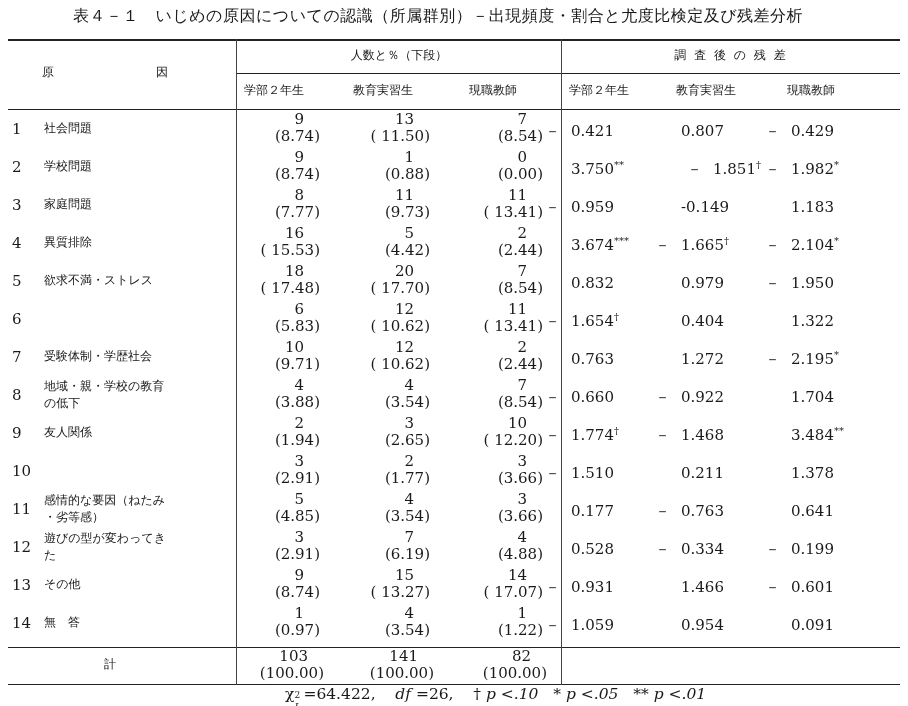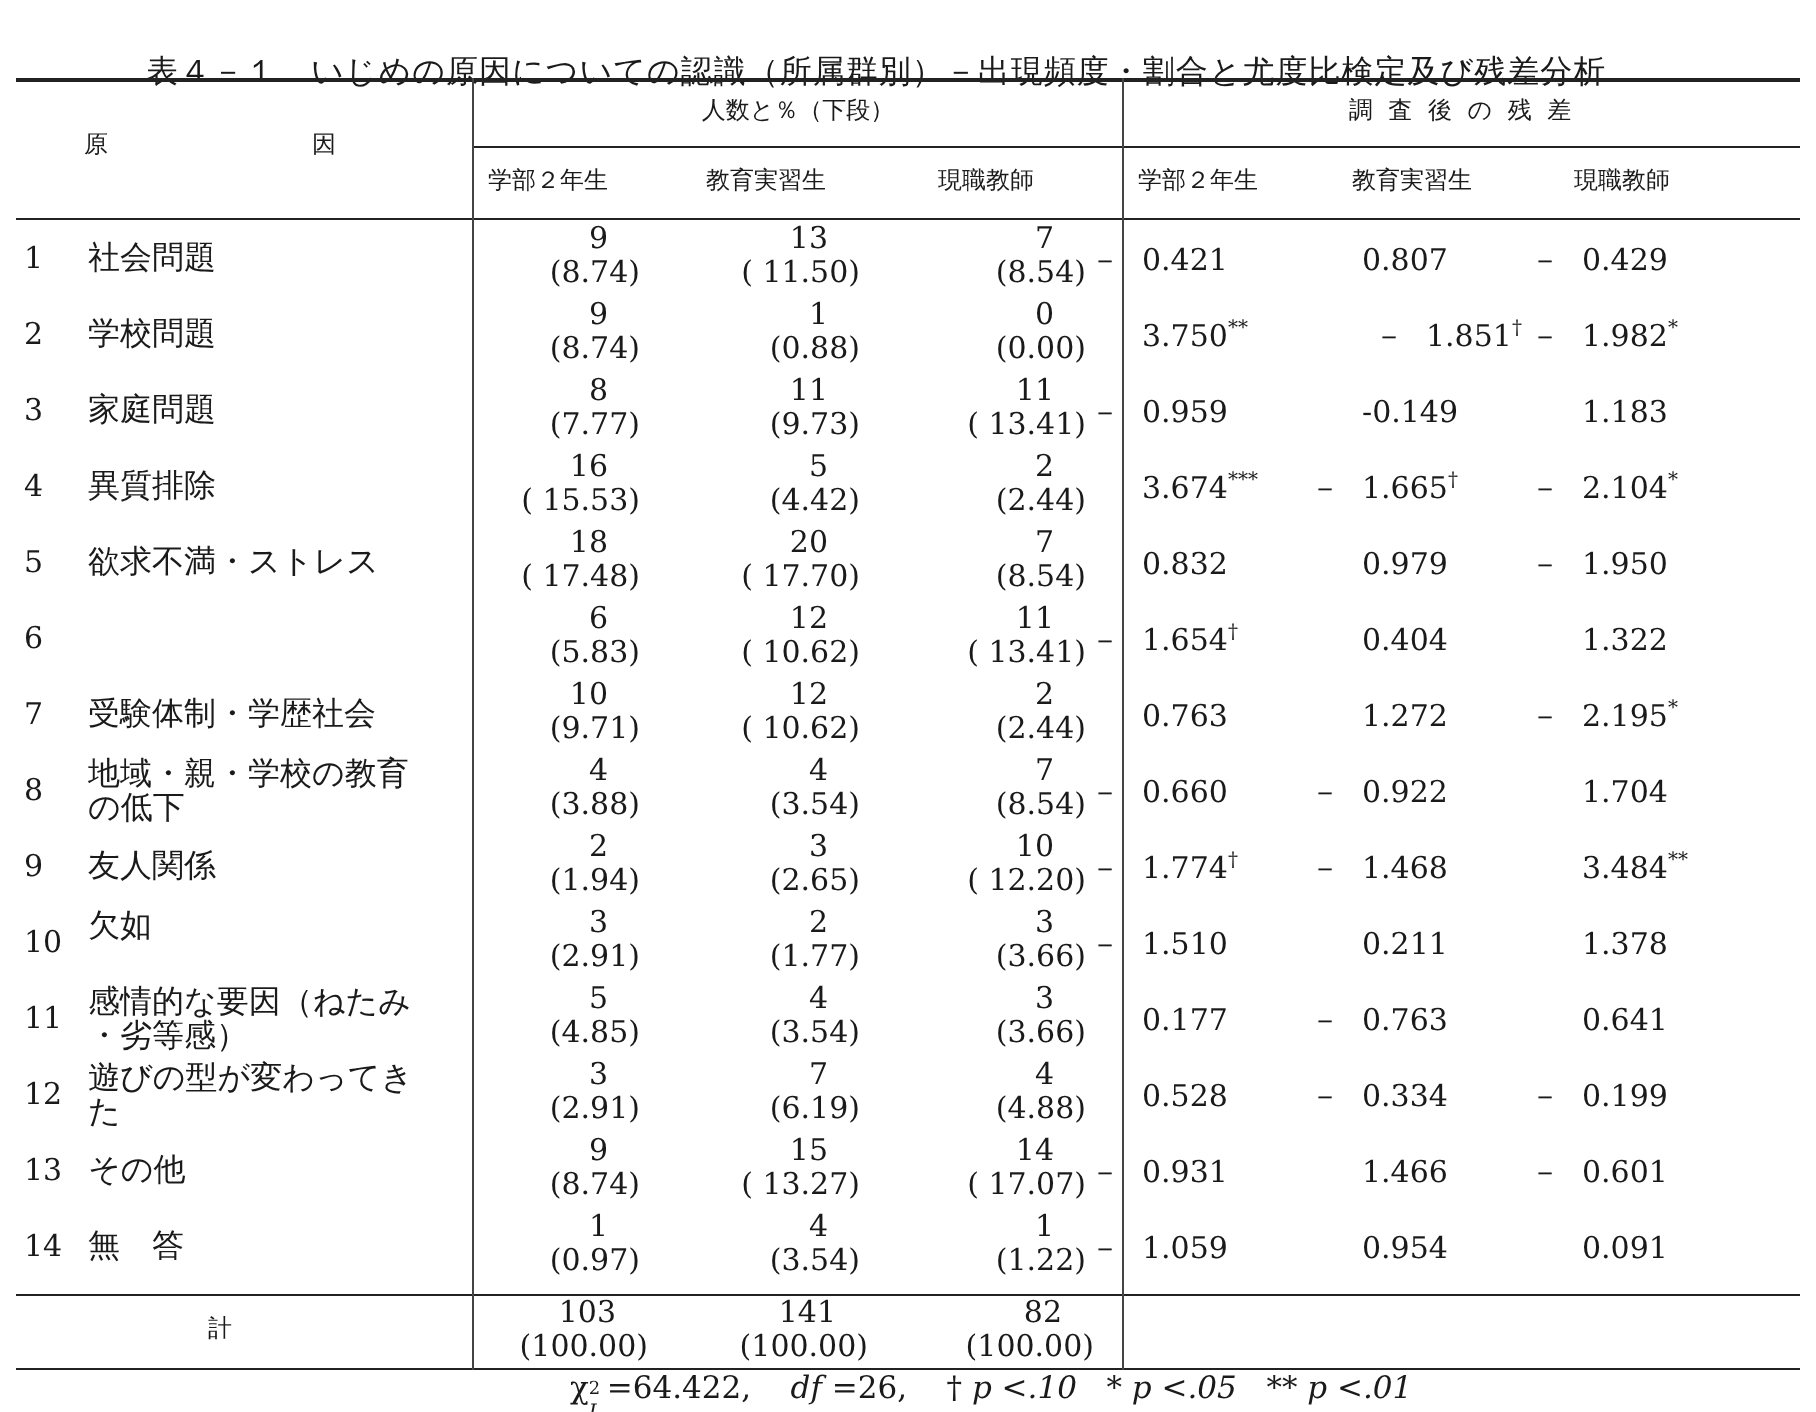"表４－１" .title { margin-top: 20px -> none }
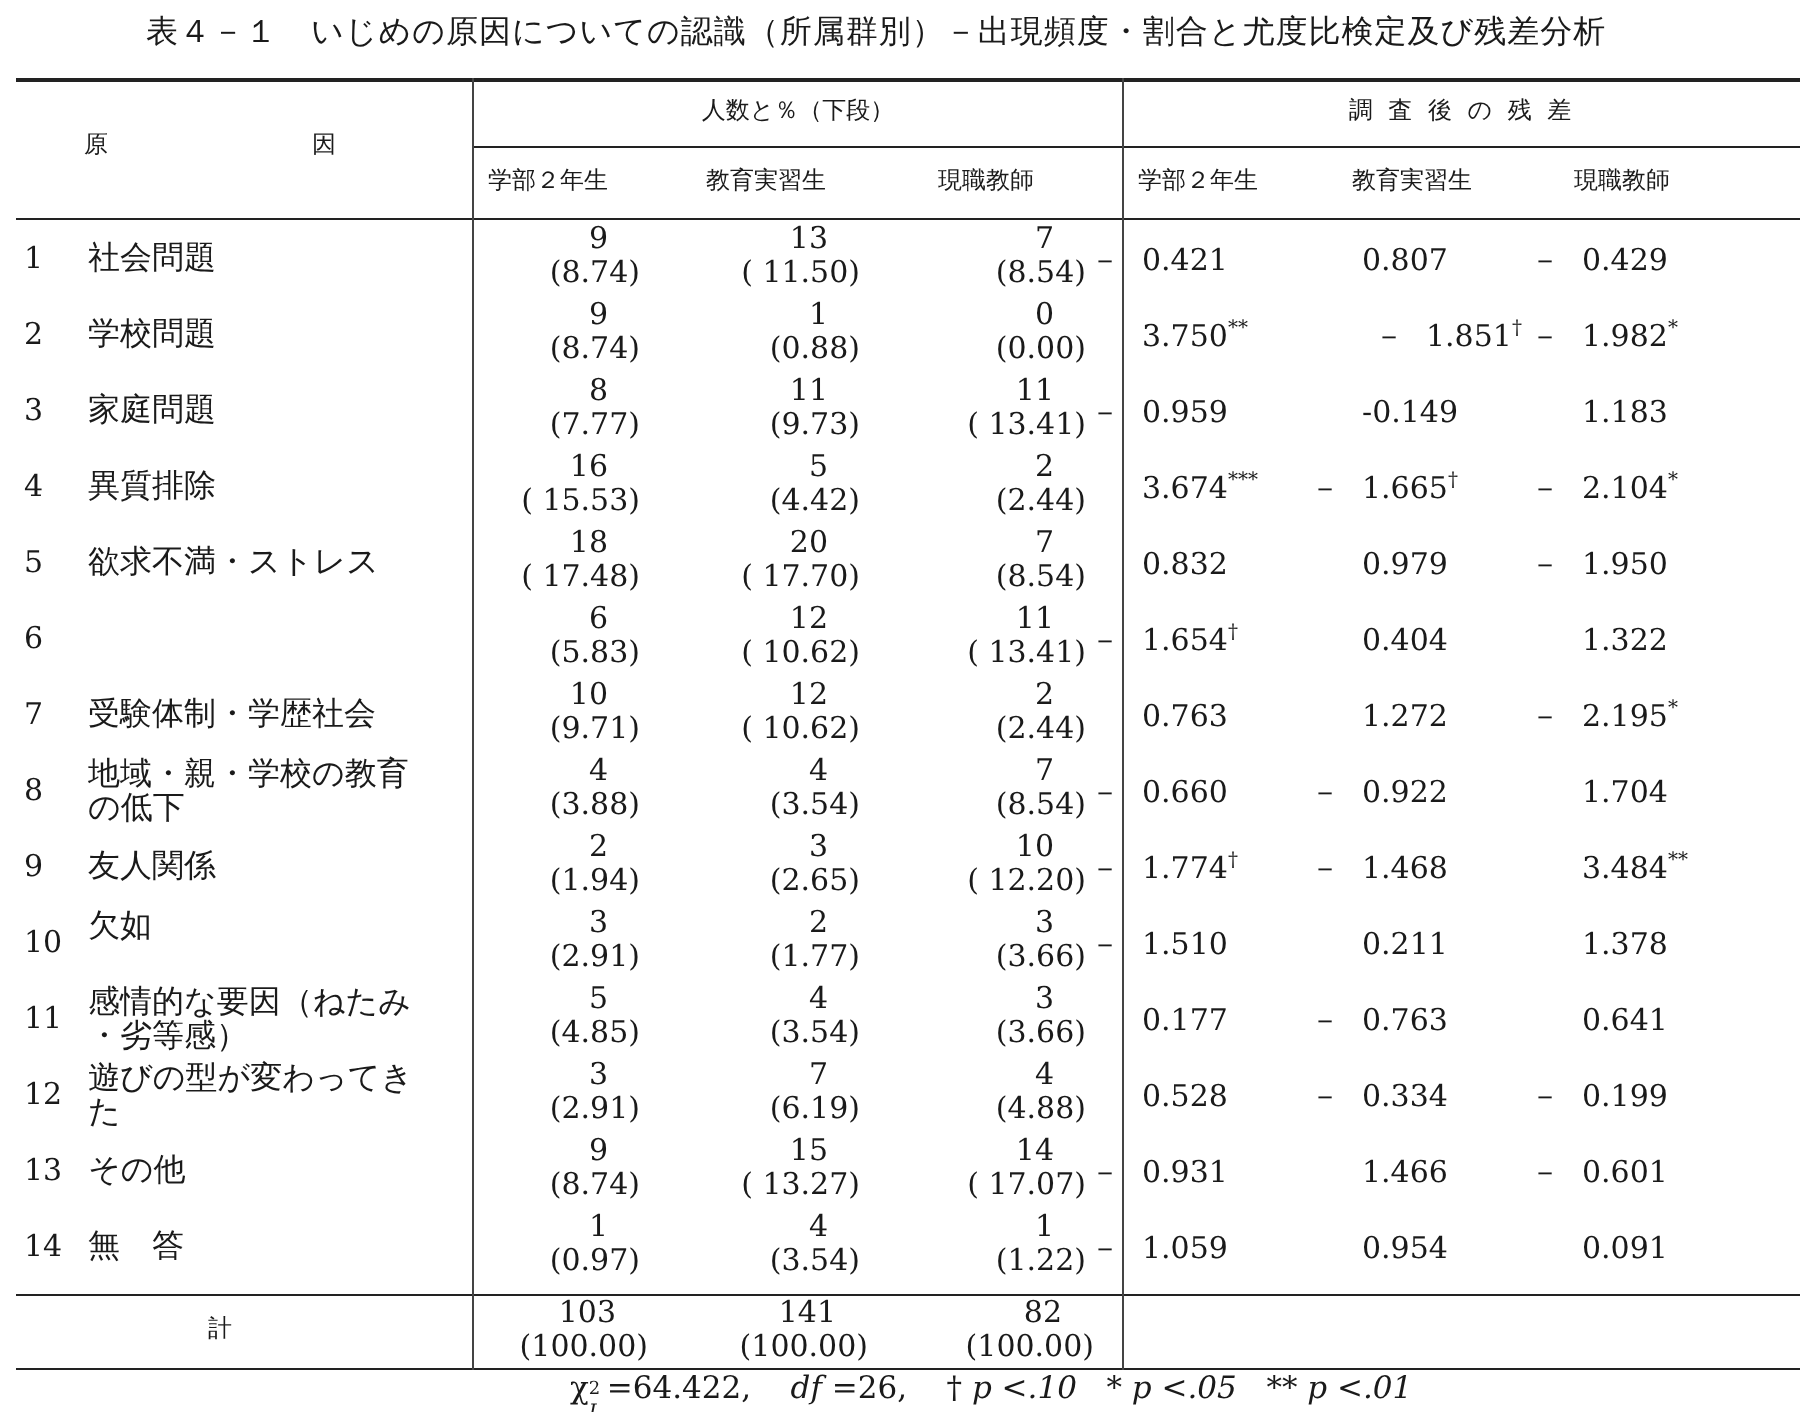"社会問題" .cause { font-size: 16px -> 12px }
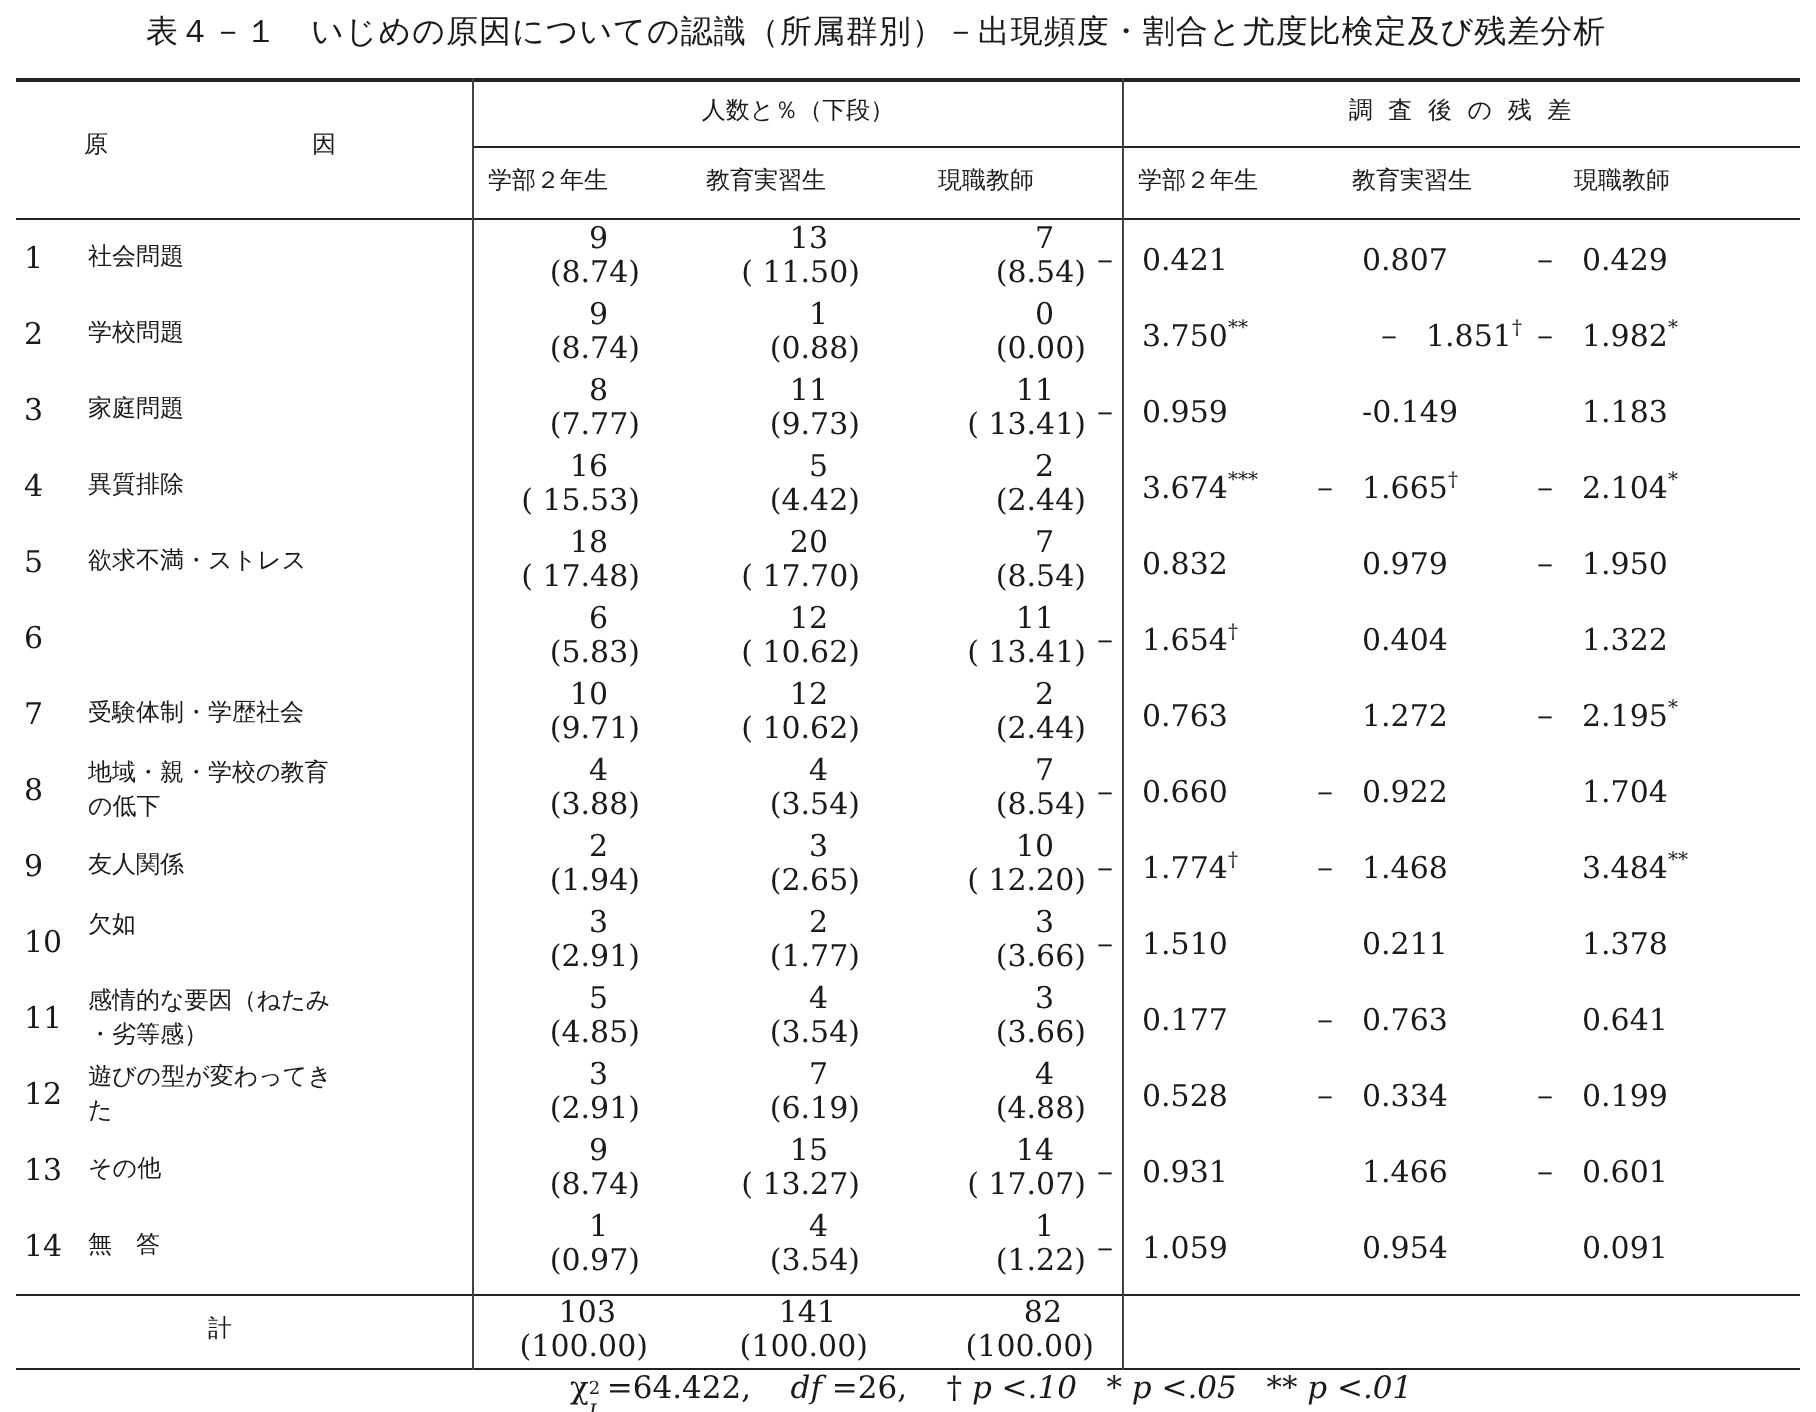"欠如" div { html: <div>欠如</div> -> none }
